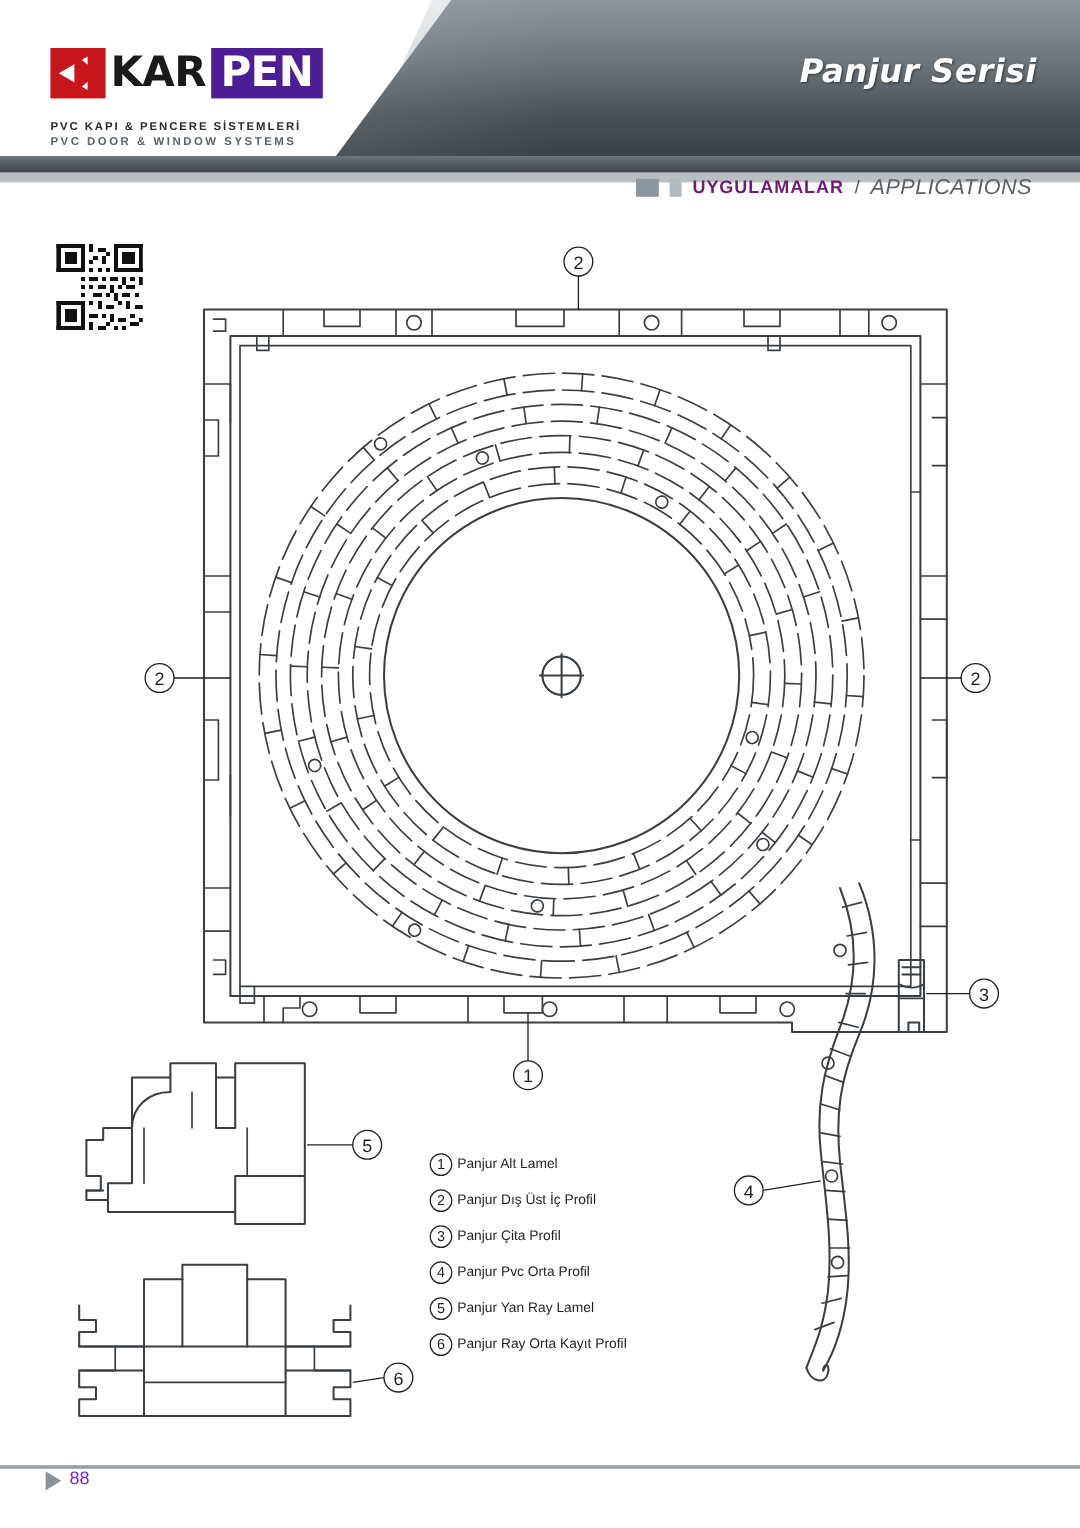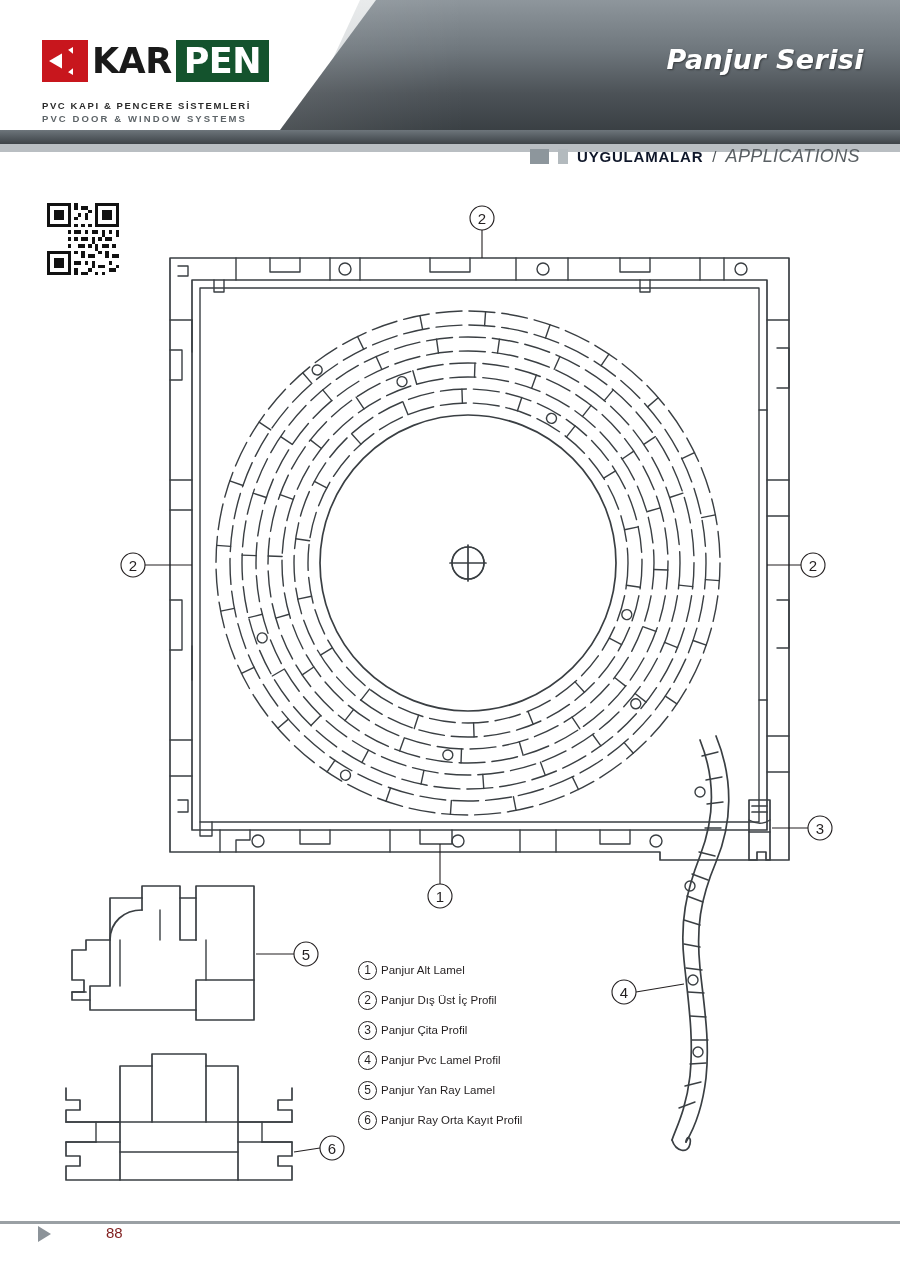"PEN" .logo-pen { background: #14532d -> #4c1d95 }
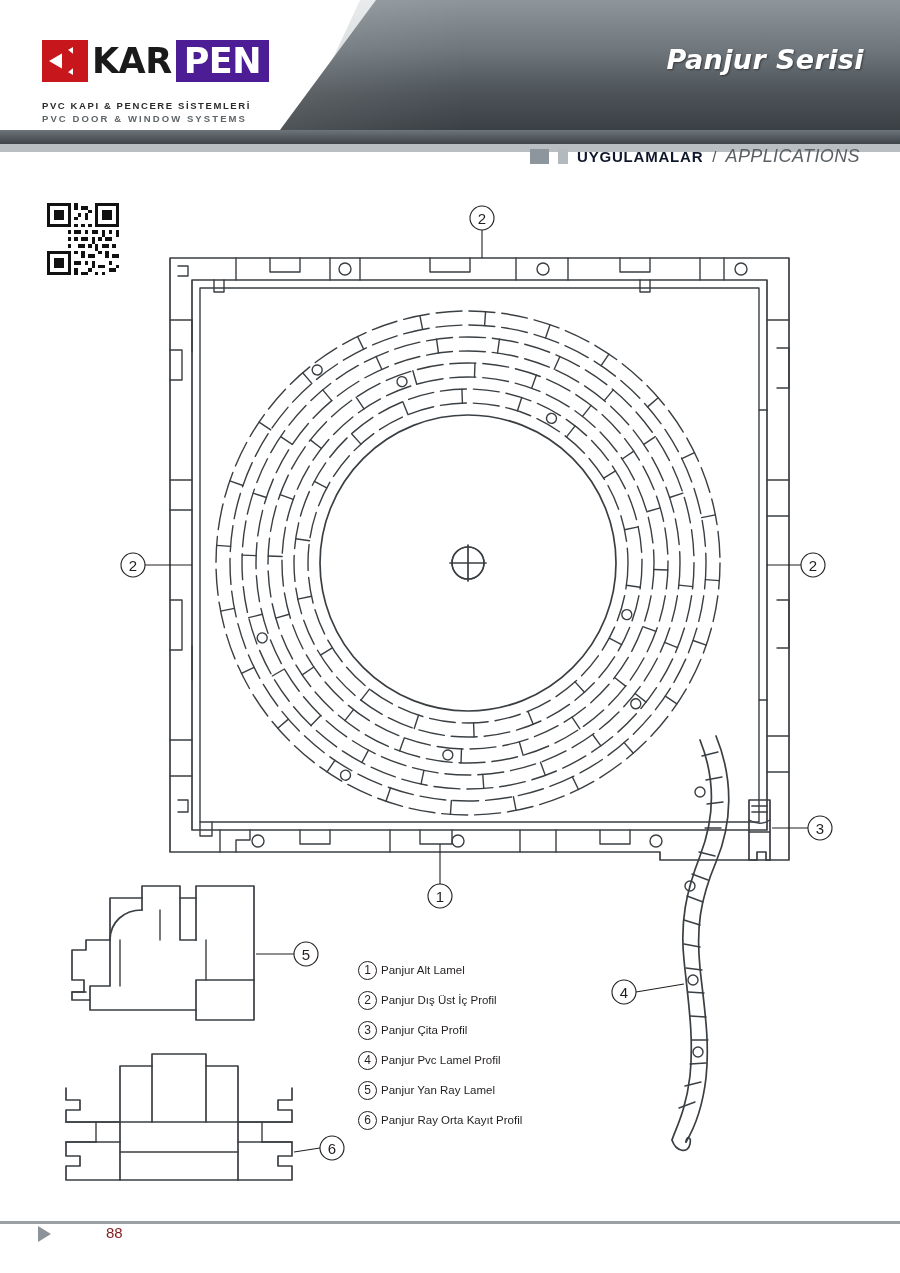"UYGULAMALAR" .subcap-tr { color: #0f172a -> #701a75 }
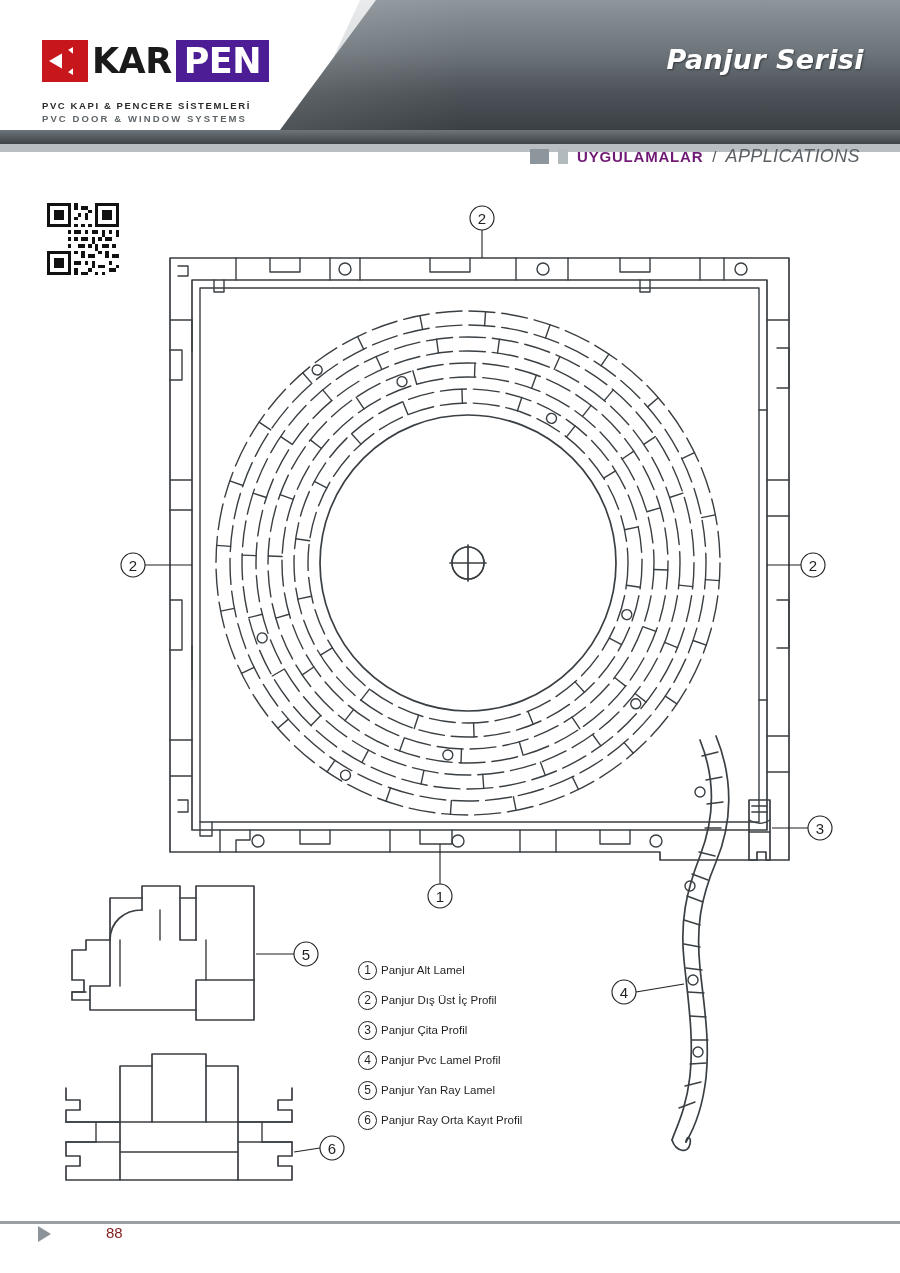"Panjur Pvc Lamel Profil" span.legend-txt { text: Lamel -> Orta }
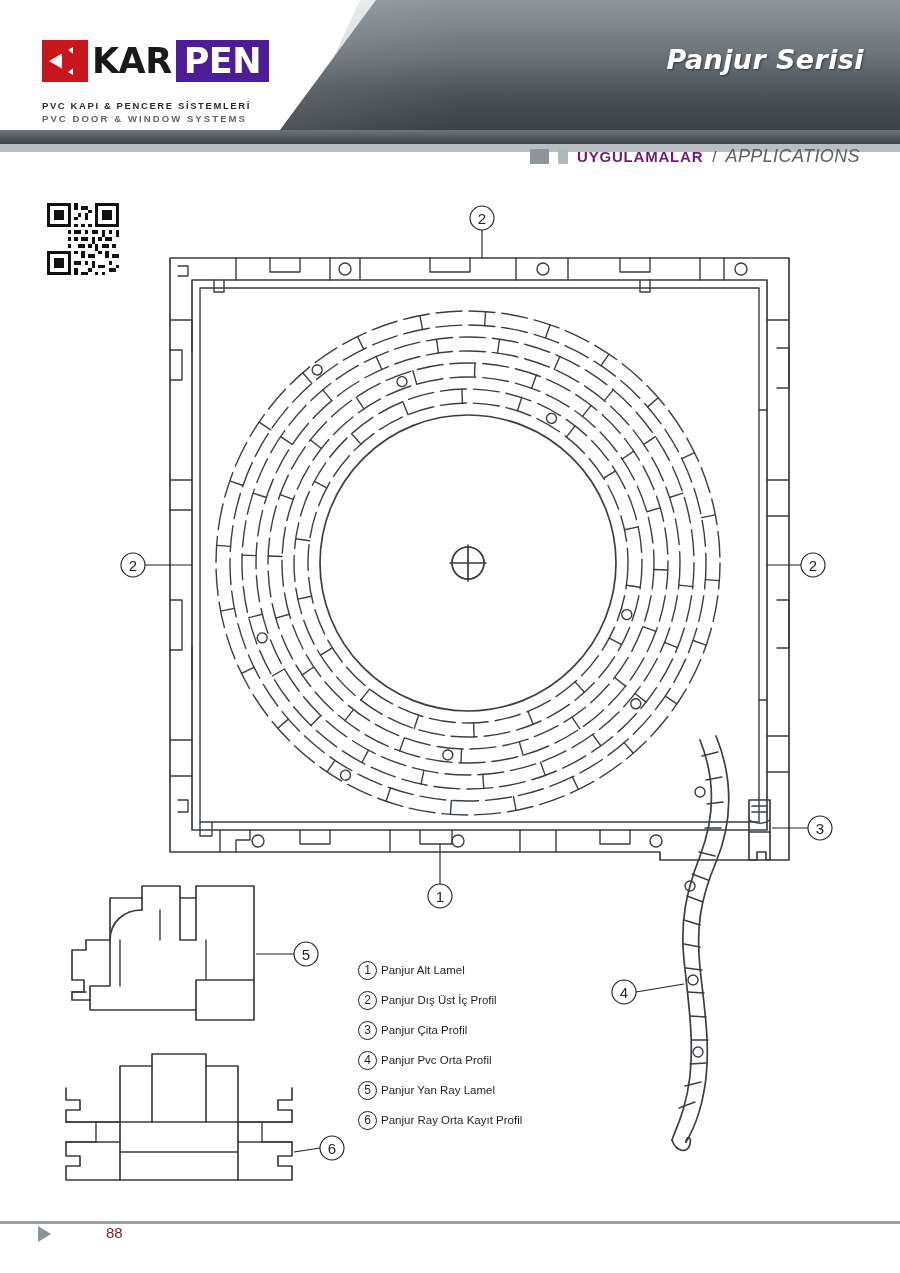"88" .foot-page { color: #7f1d1d -> #6d28d9; margin-left: 48px -> none }
